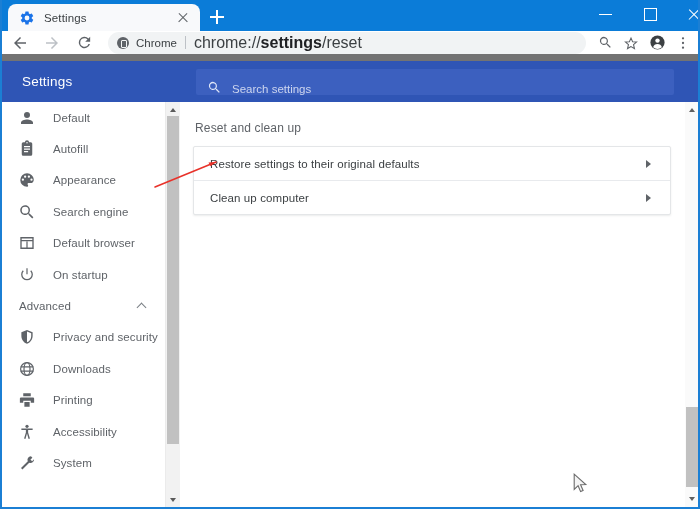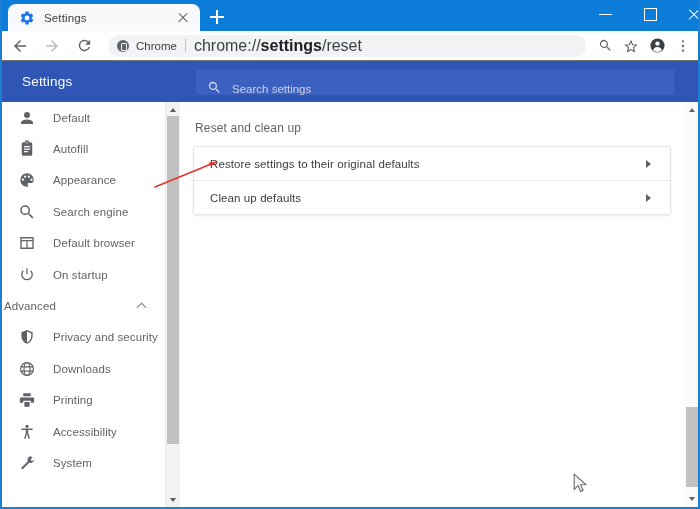"Chrome" #toolbar { border-bottom: 1px solid #737373 -> 7px solid #737373 }
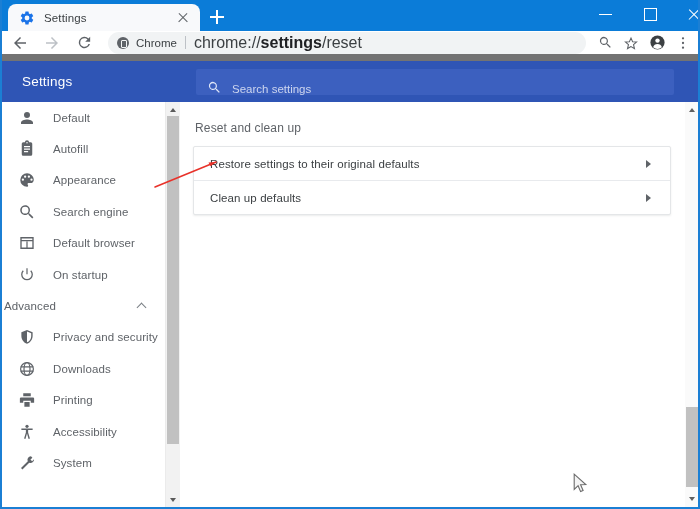"Clean up defaults" span.card-row-label { text: defaults -> computer }
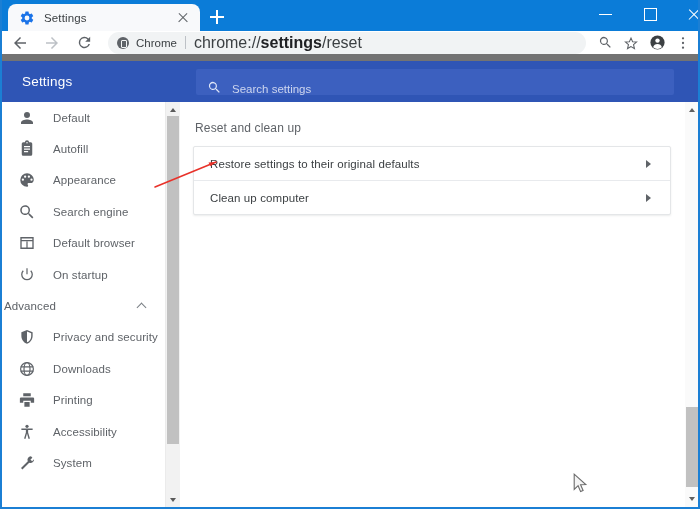"Advanced" .nav-section { padding-left: 4px -> 19px }
